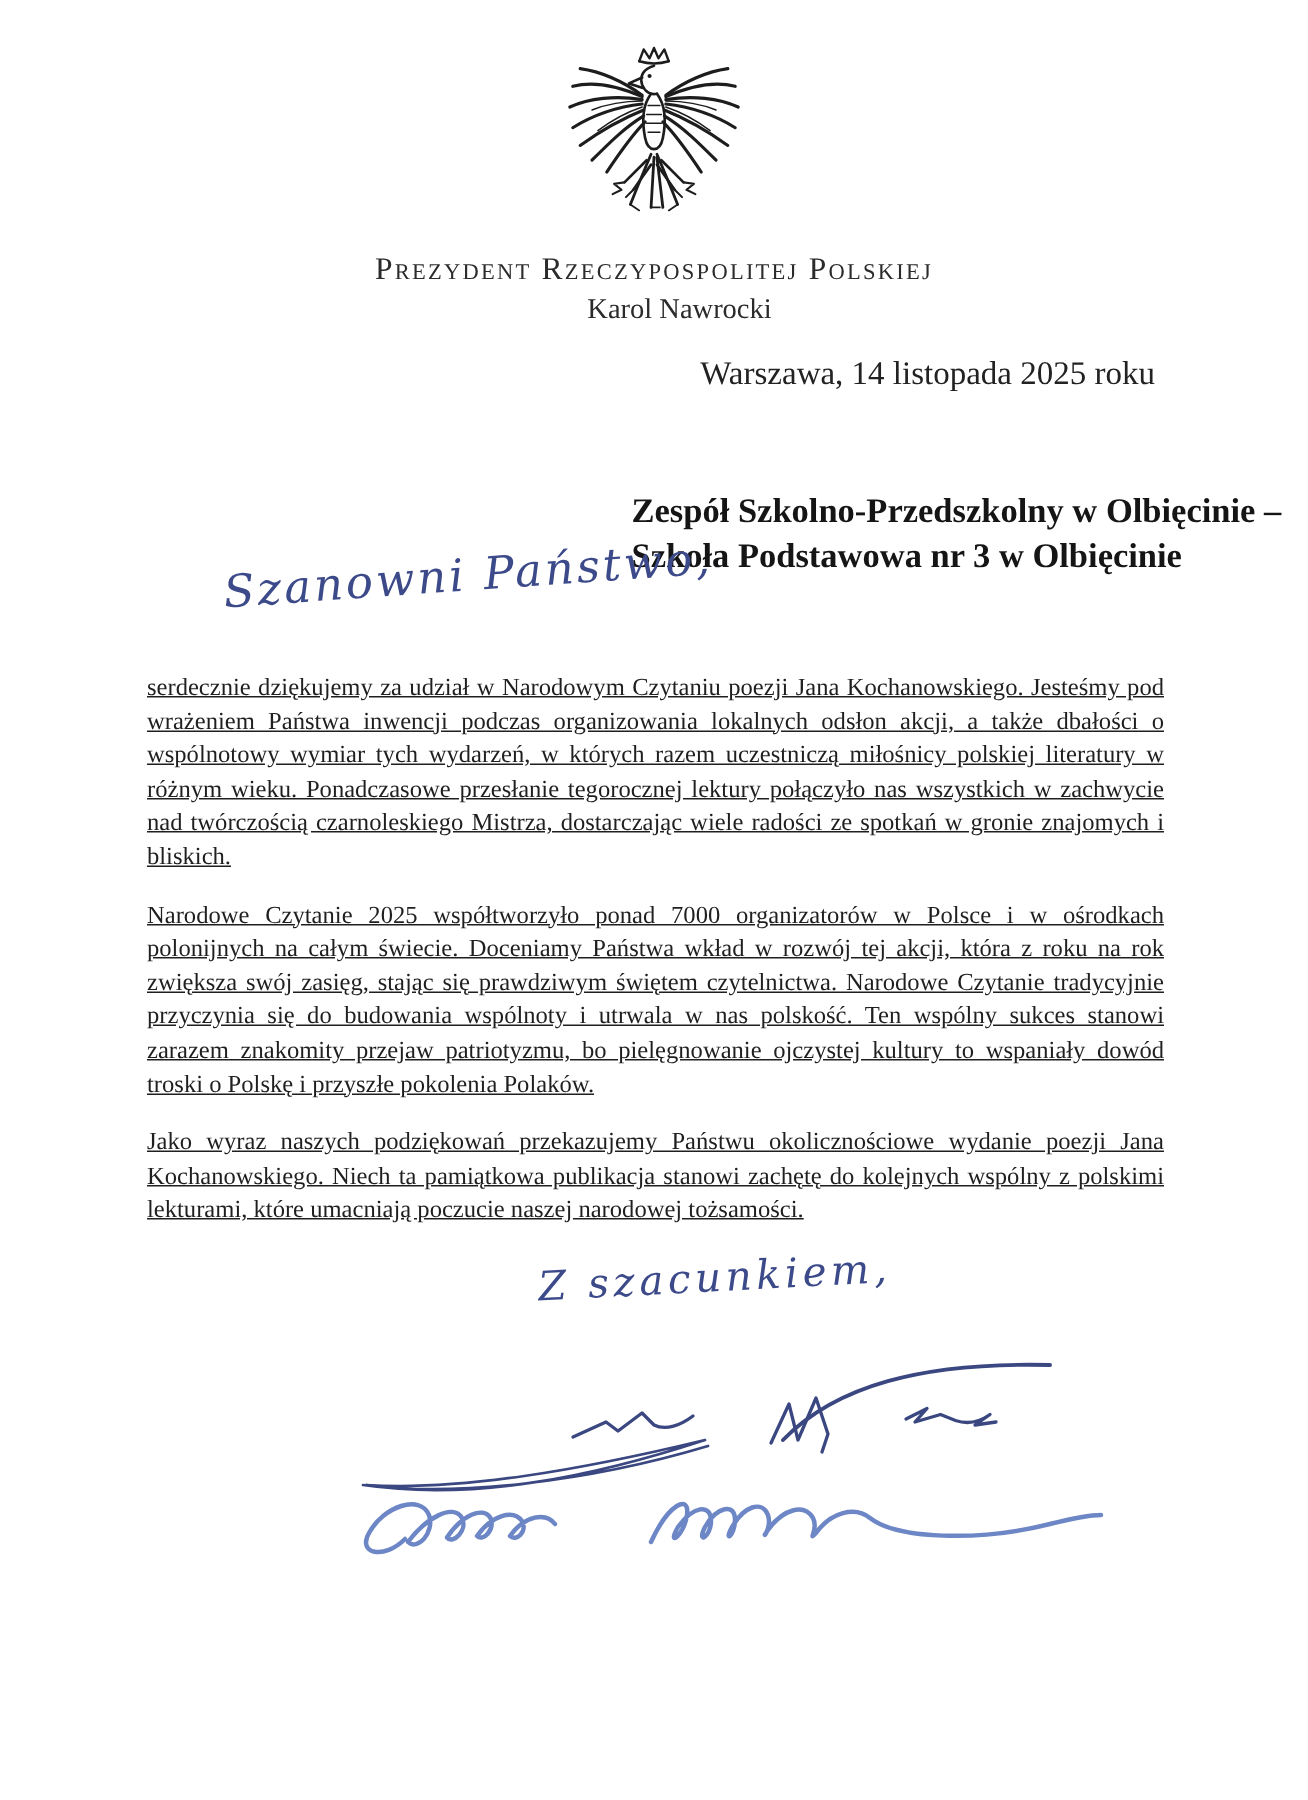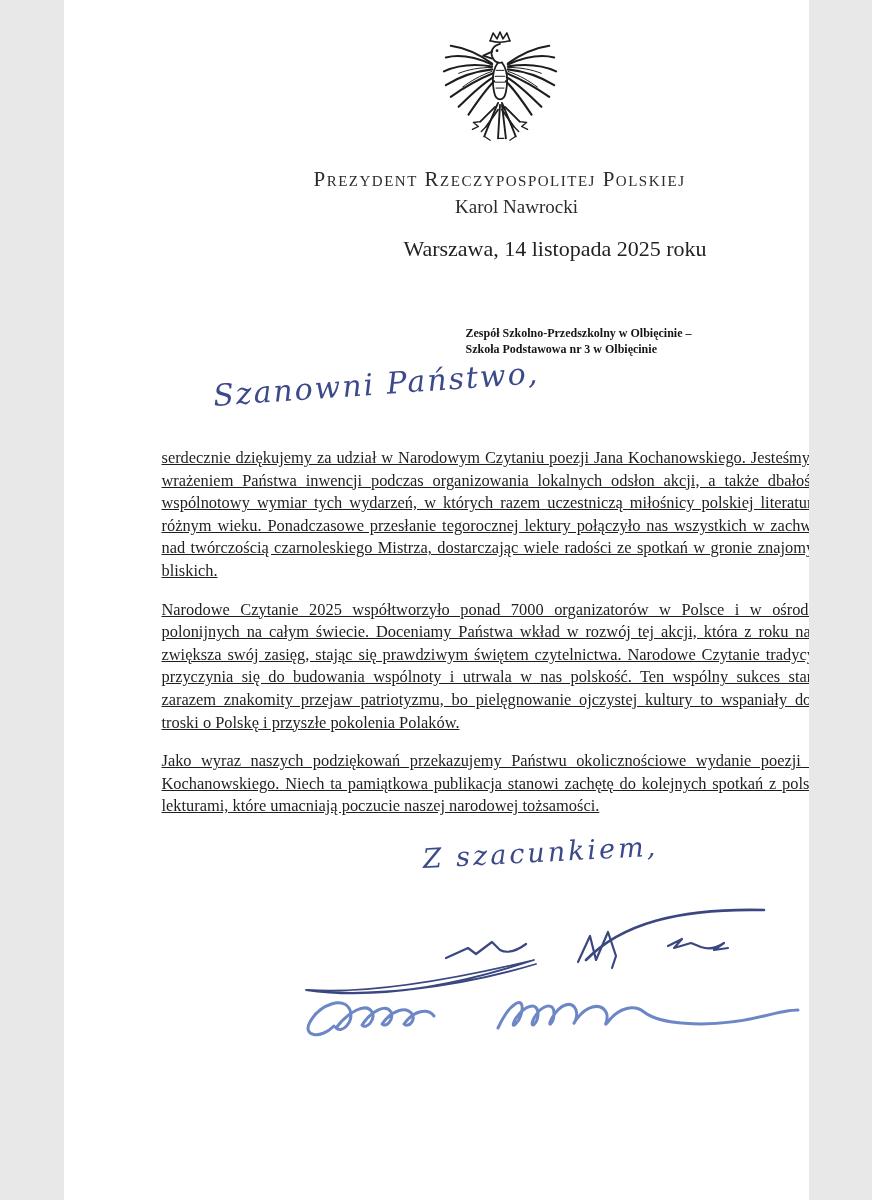"Prezydent Rzeczypospolitej Polskiej" .page { width: 745px -> 872px }
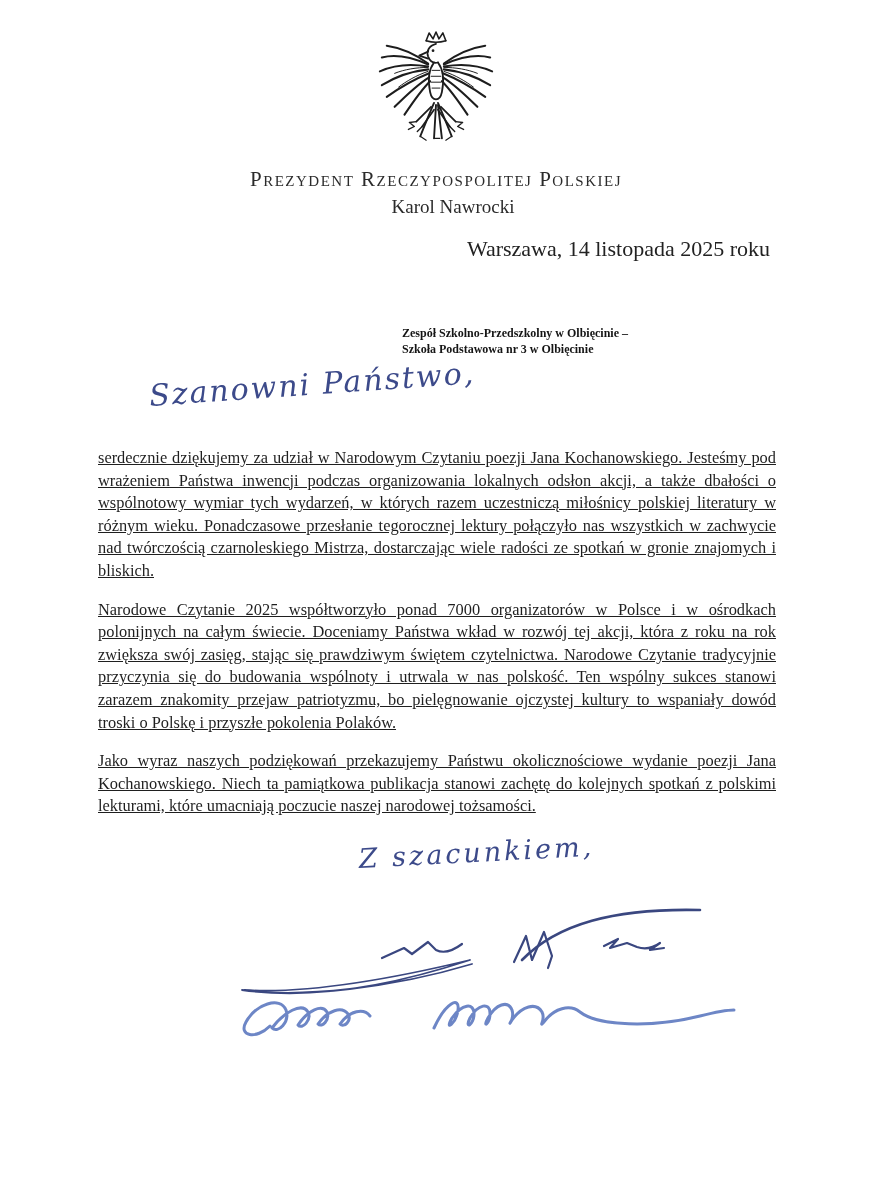"Zespół Szkolno-Przedszkolny w Olbięcinie" .recipient { font-size: 12px -> 23px; left: 402px -> 421px }
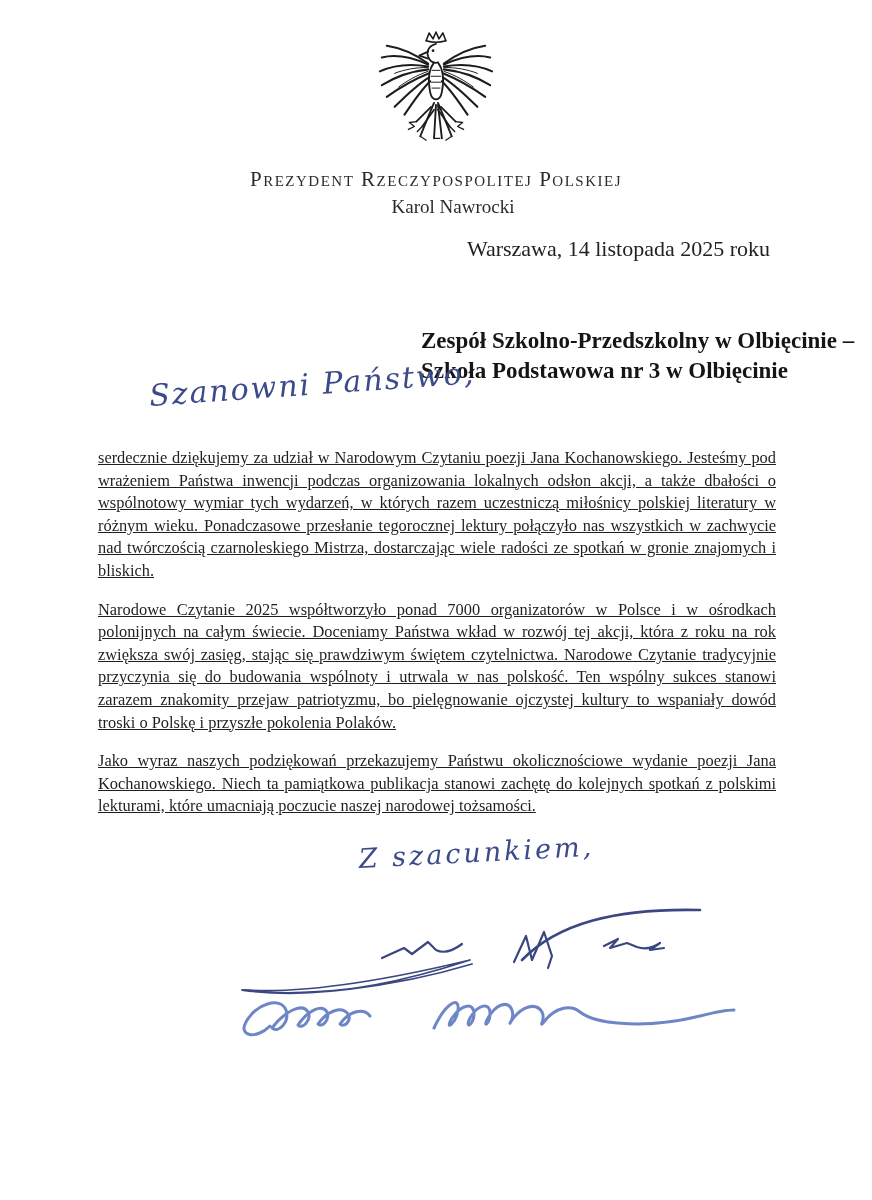"Jako wyraz naszych podziękowań" p { text: spotkań -> wspólny }
